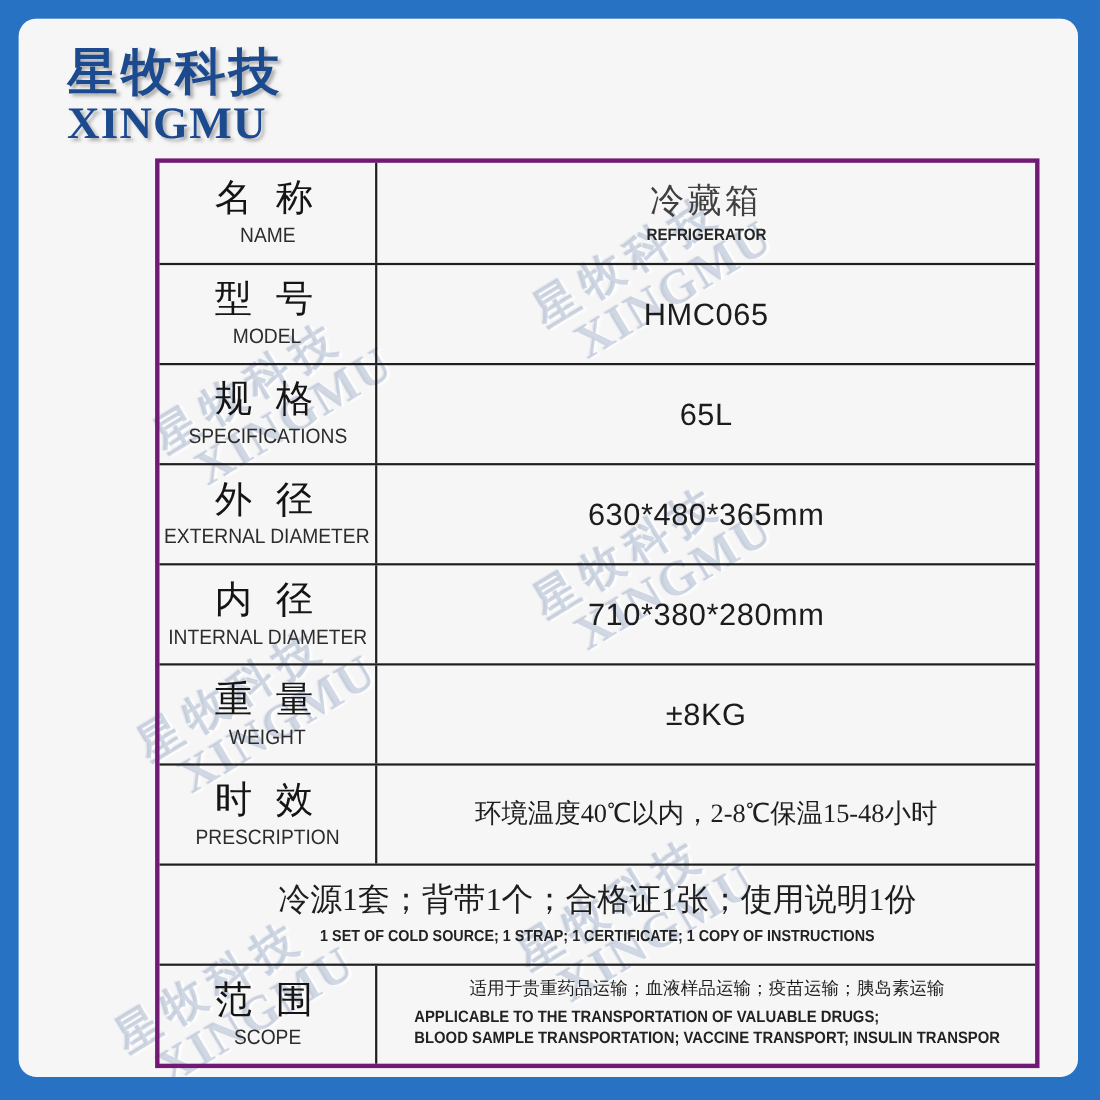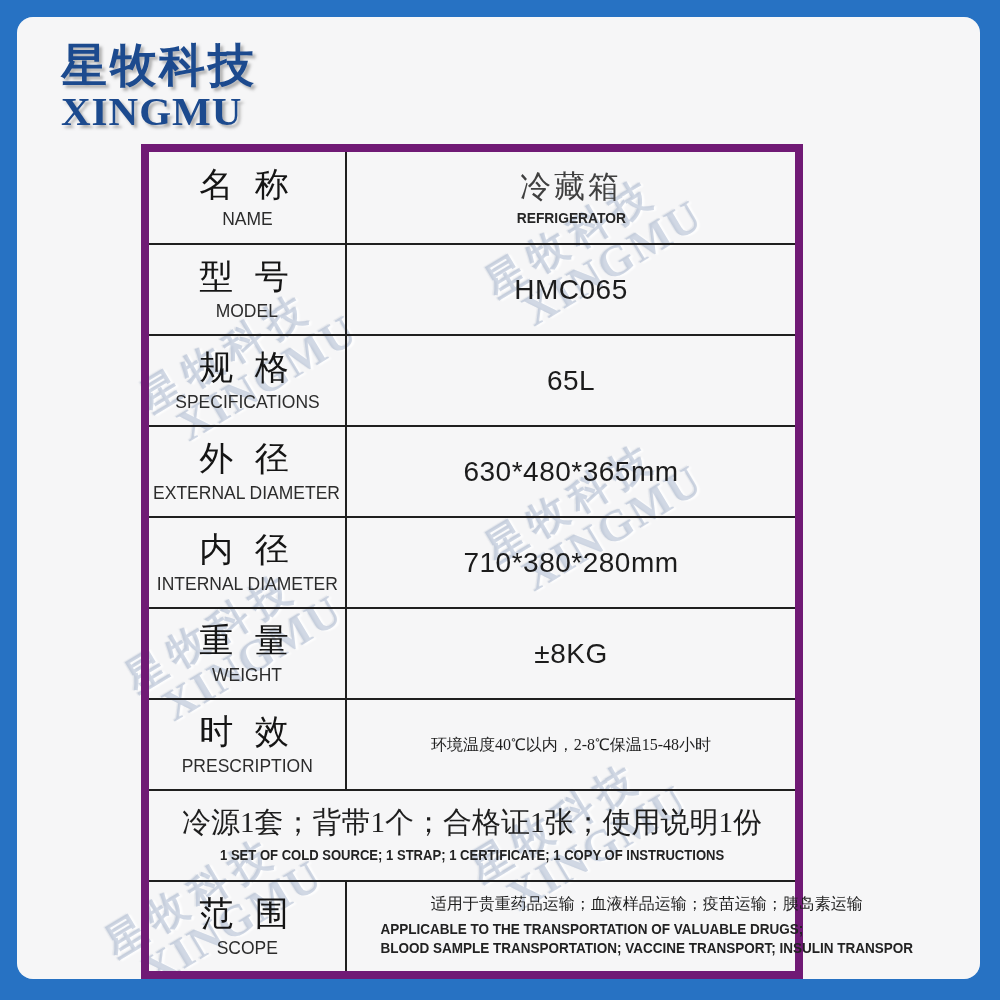"名 称" .tbl { border: 8px solid #701a75 -> 4px solid #701a75; width: 662px -> 804px }
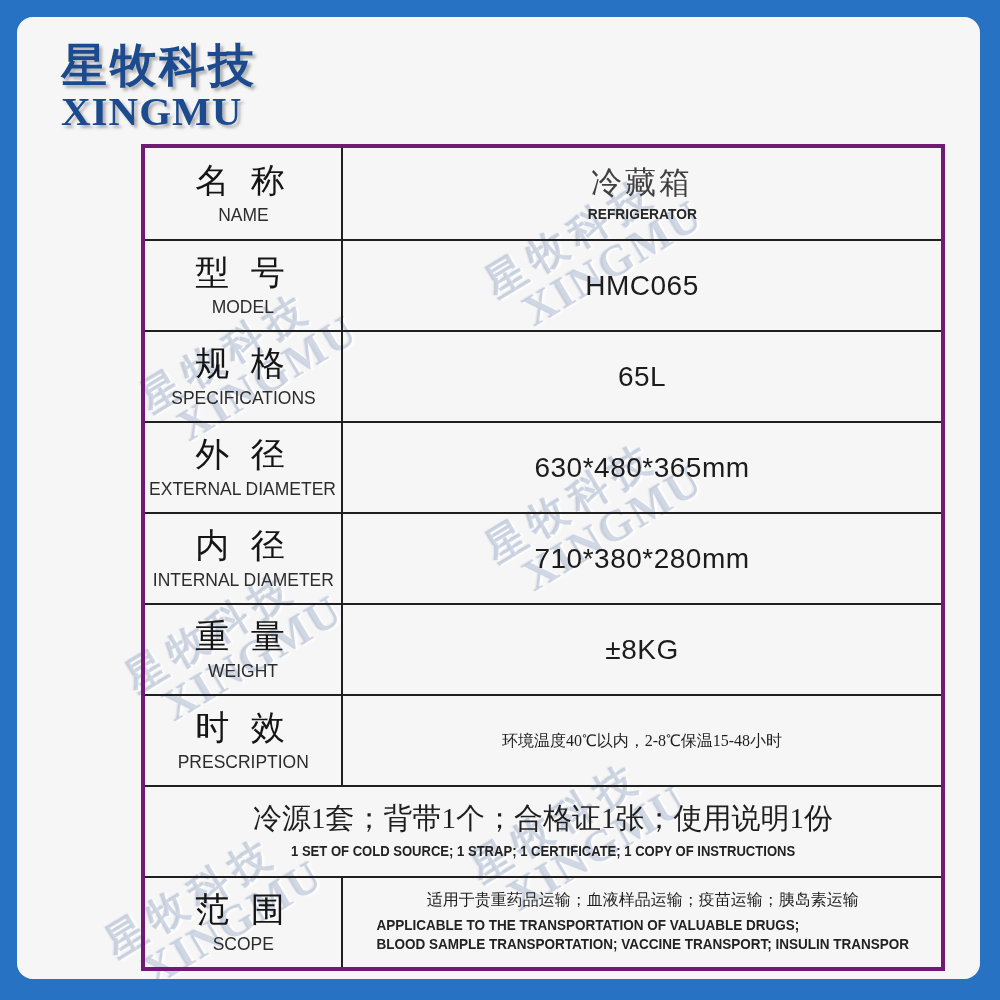"环境温度40℃以内，2-8℃保温15-48小时" .vcn.s22 { font-size: 16px -> 24px }
